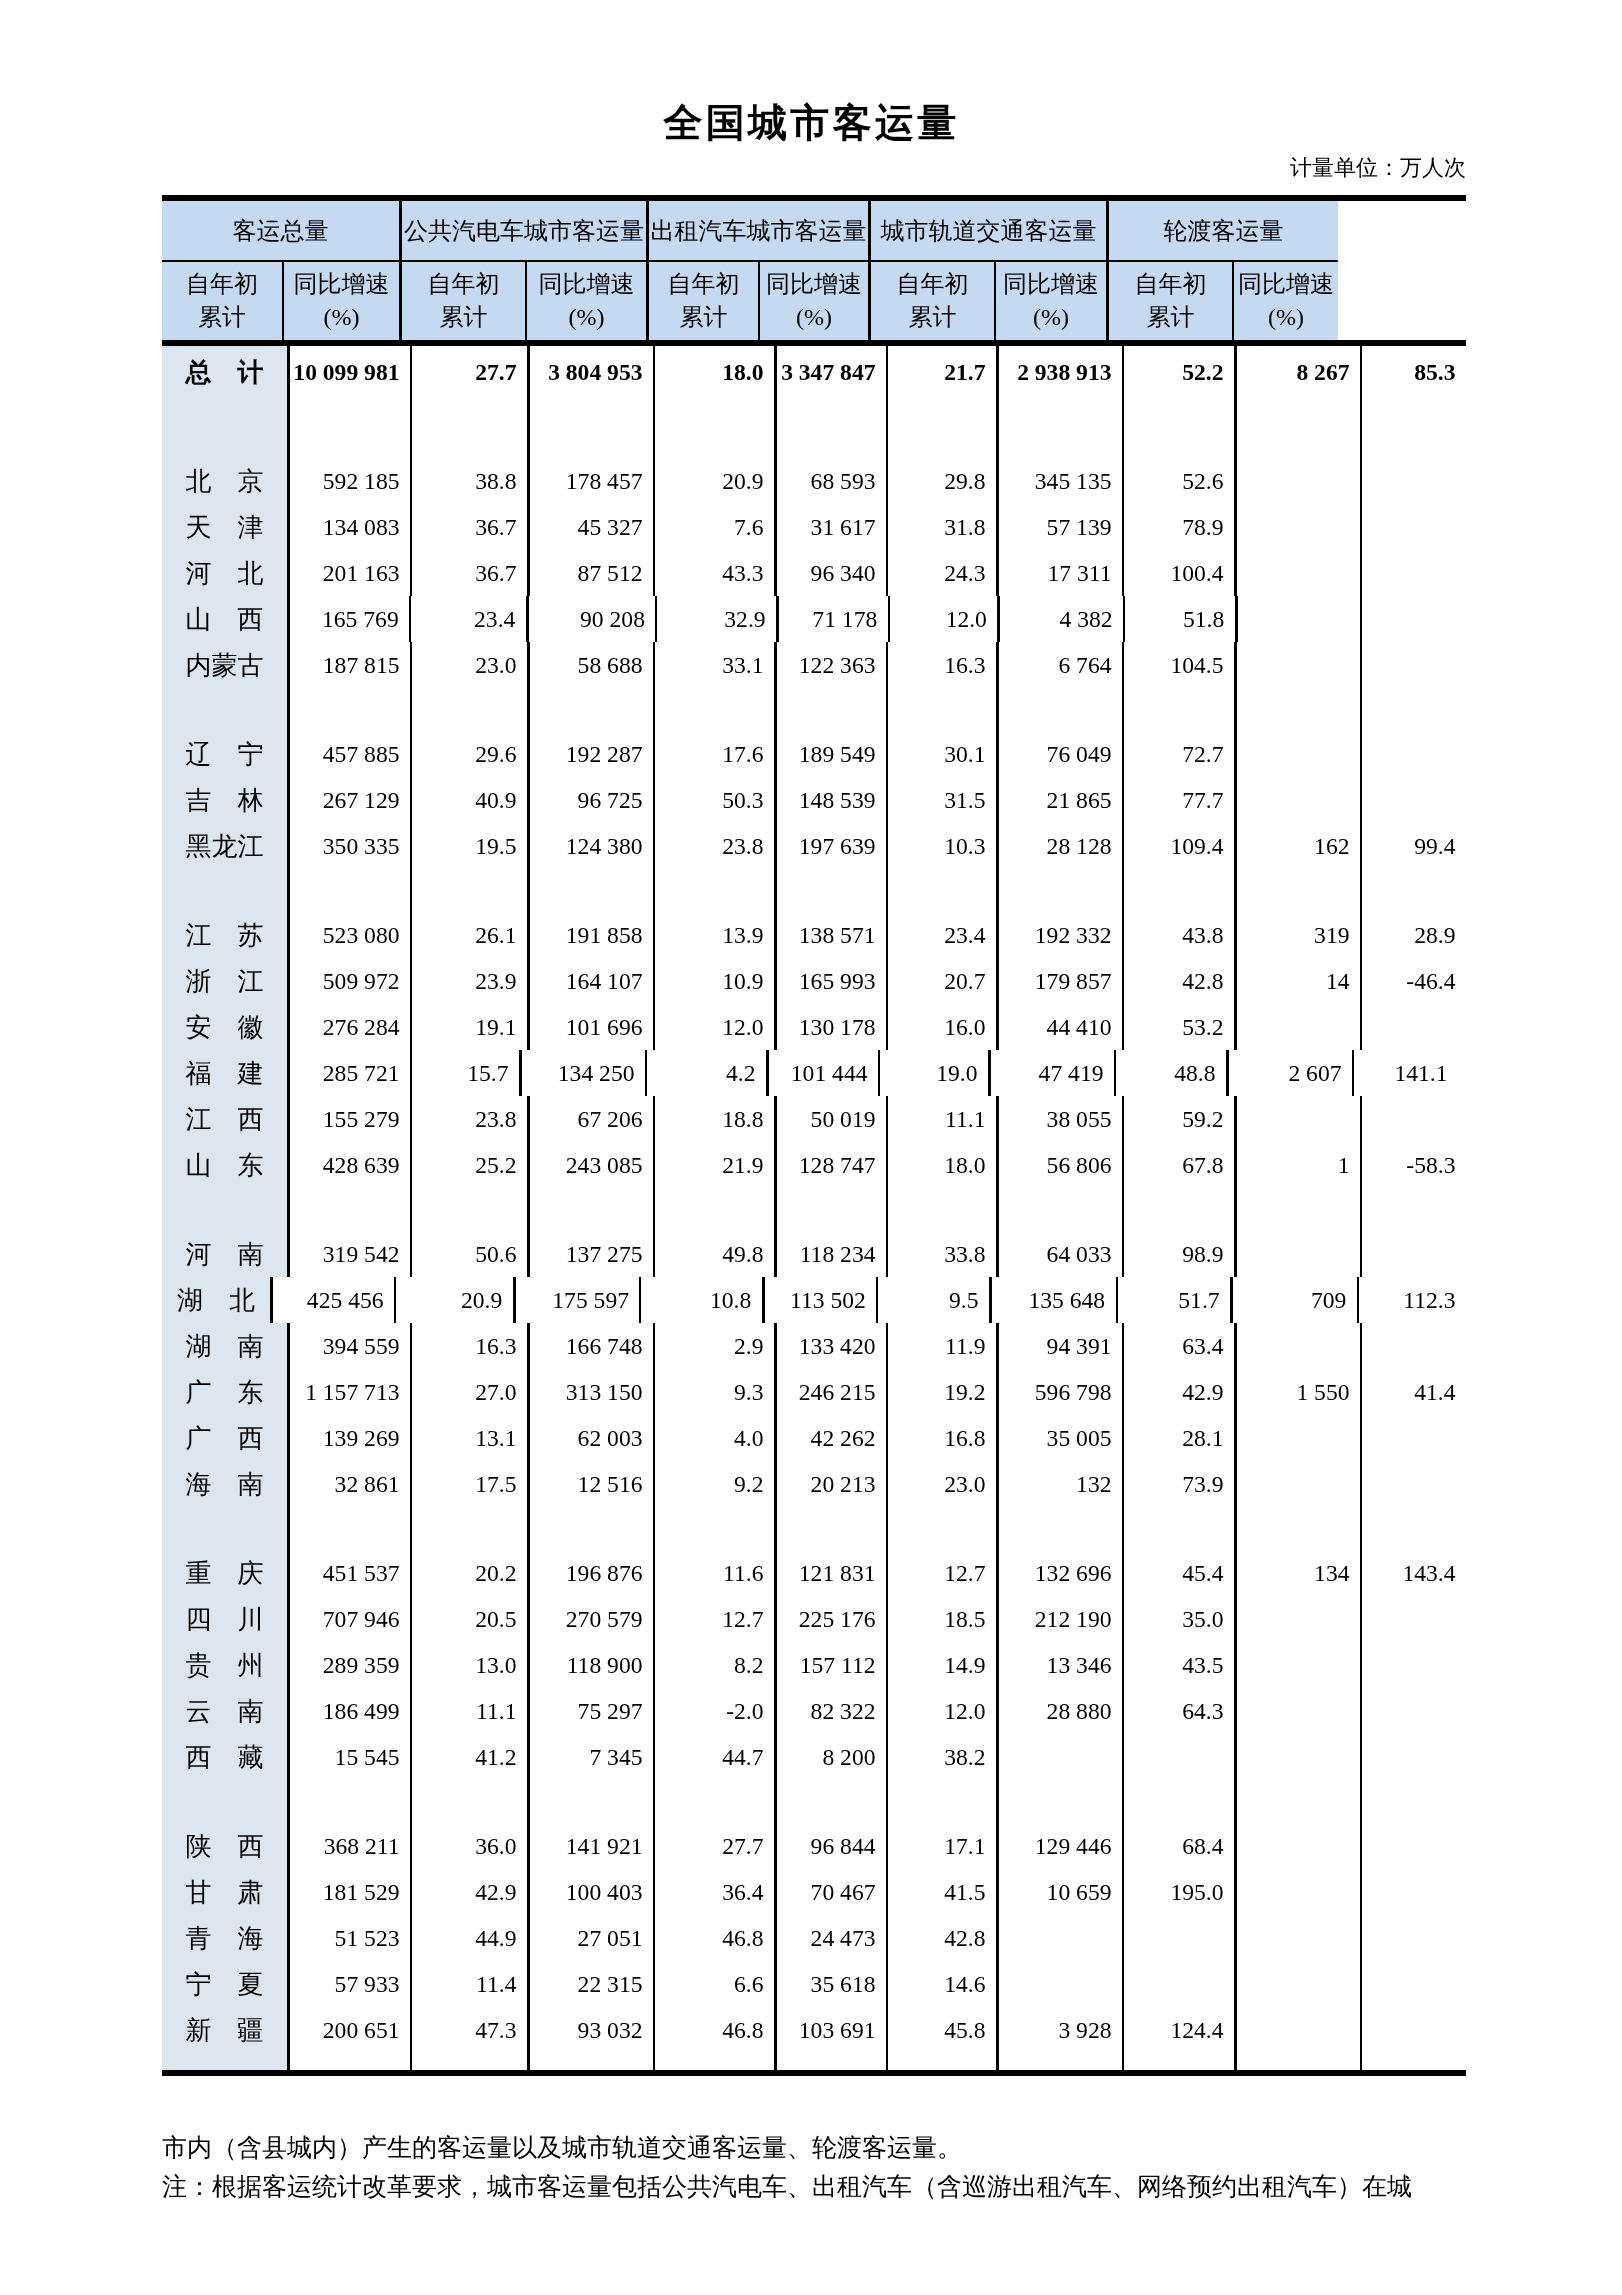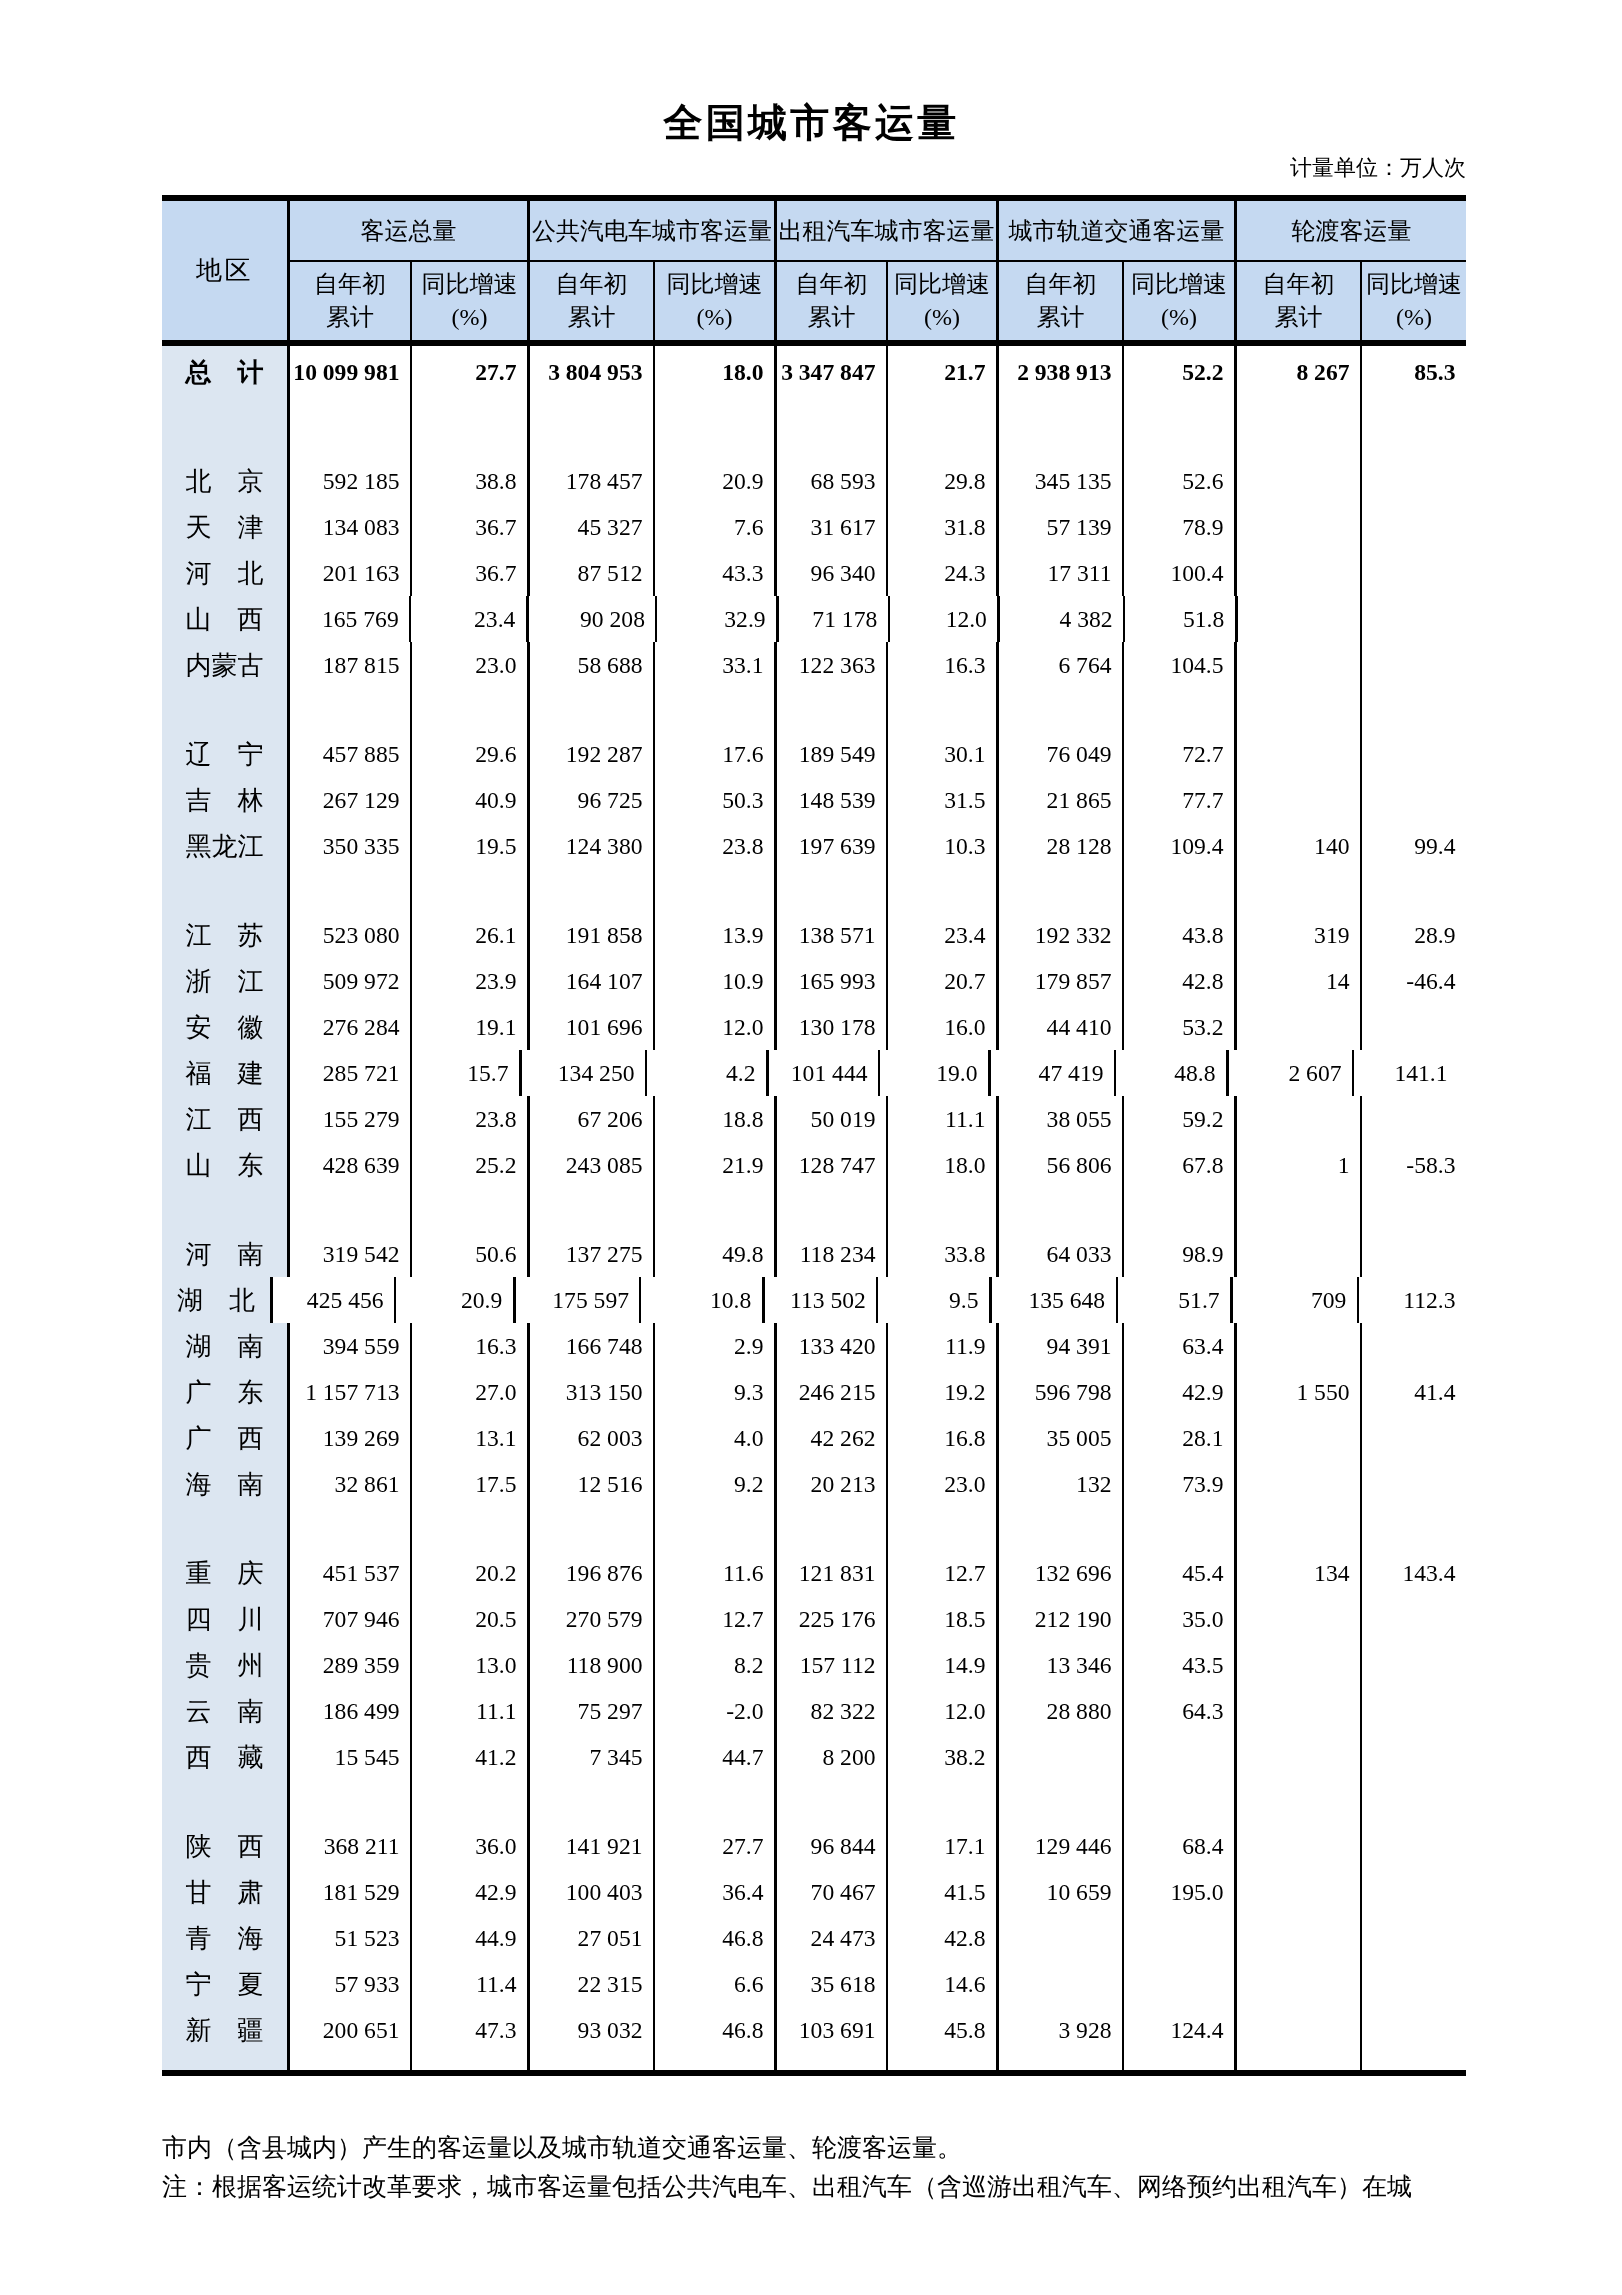"地区" div.h-region { html: <div>地区</div> -> none }
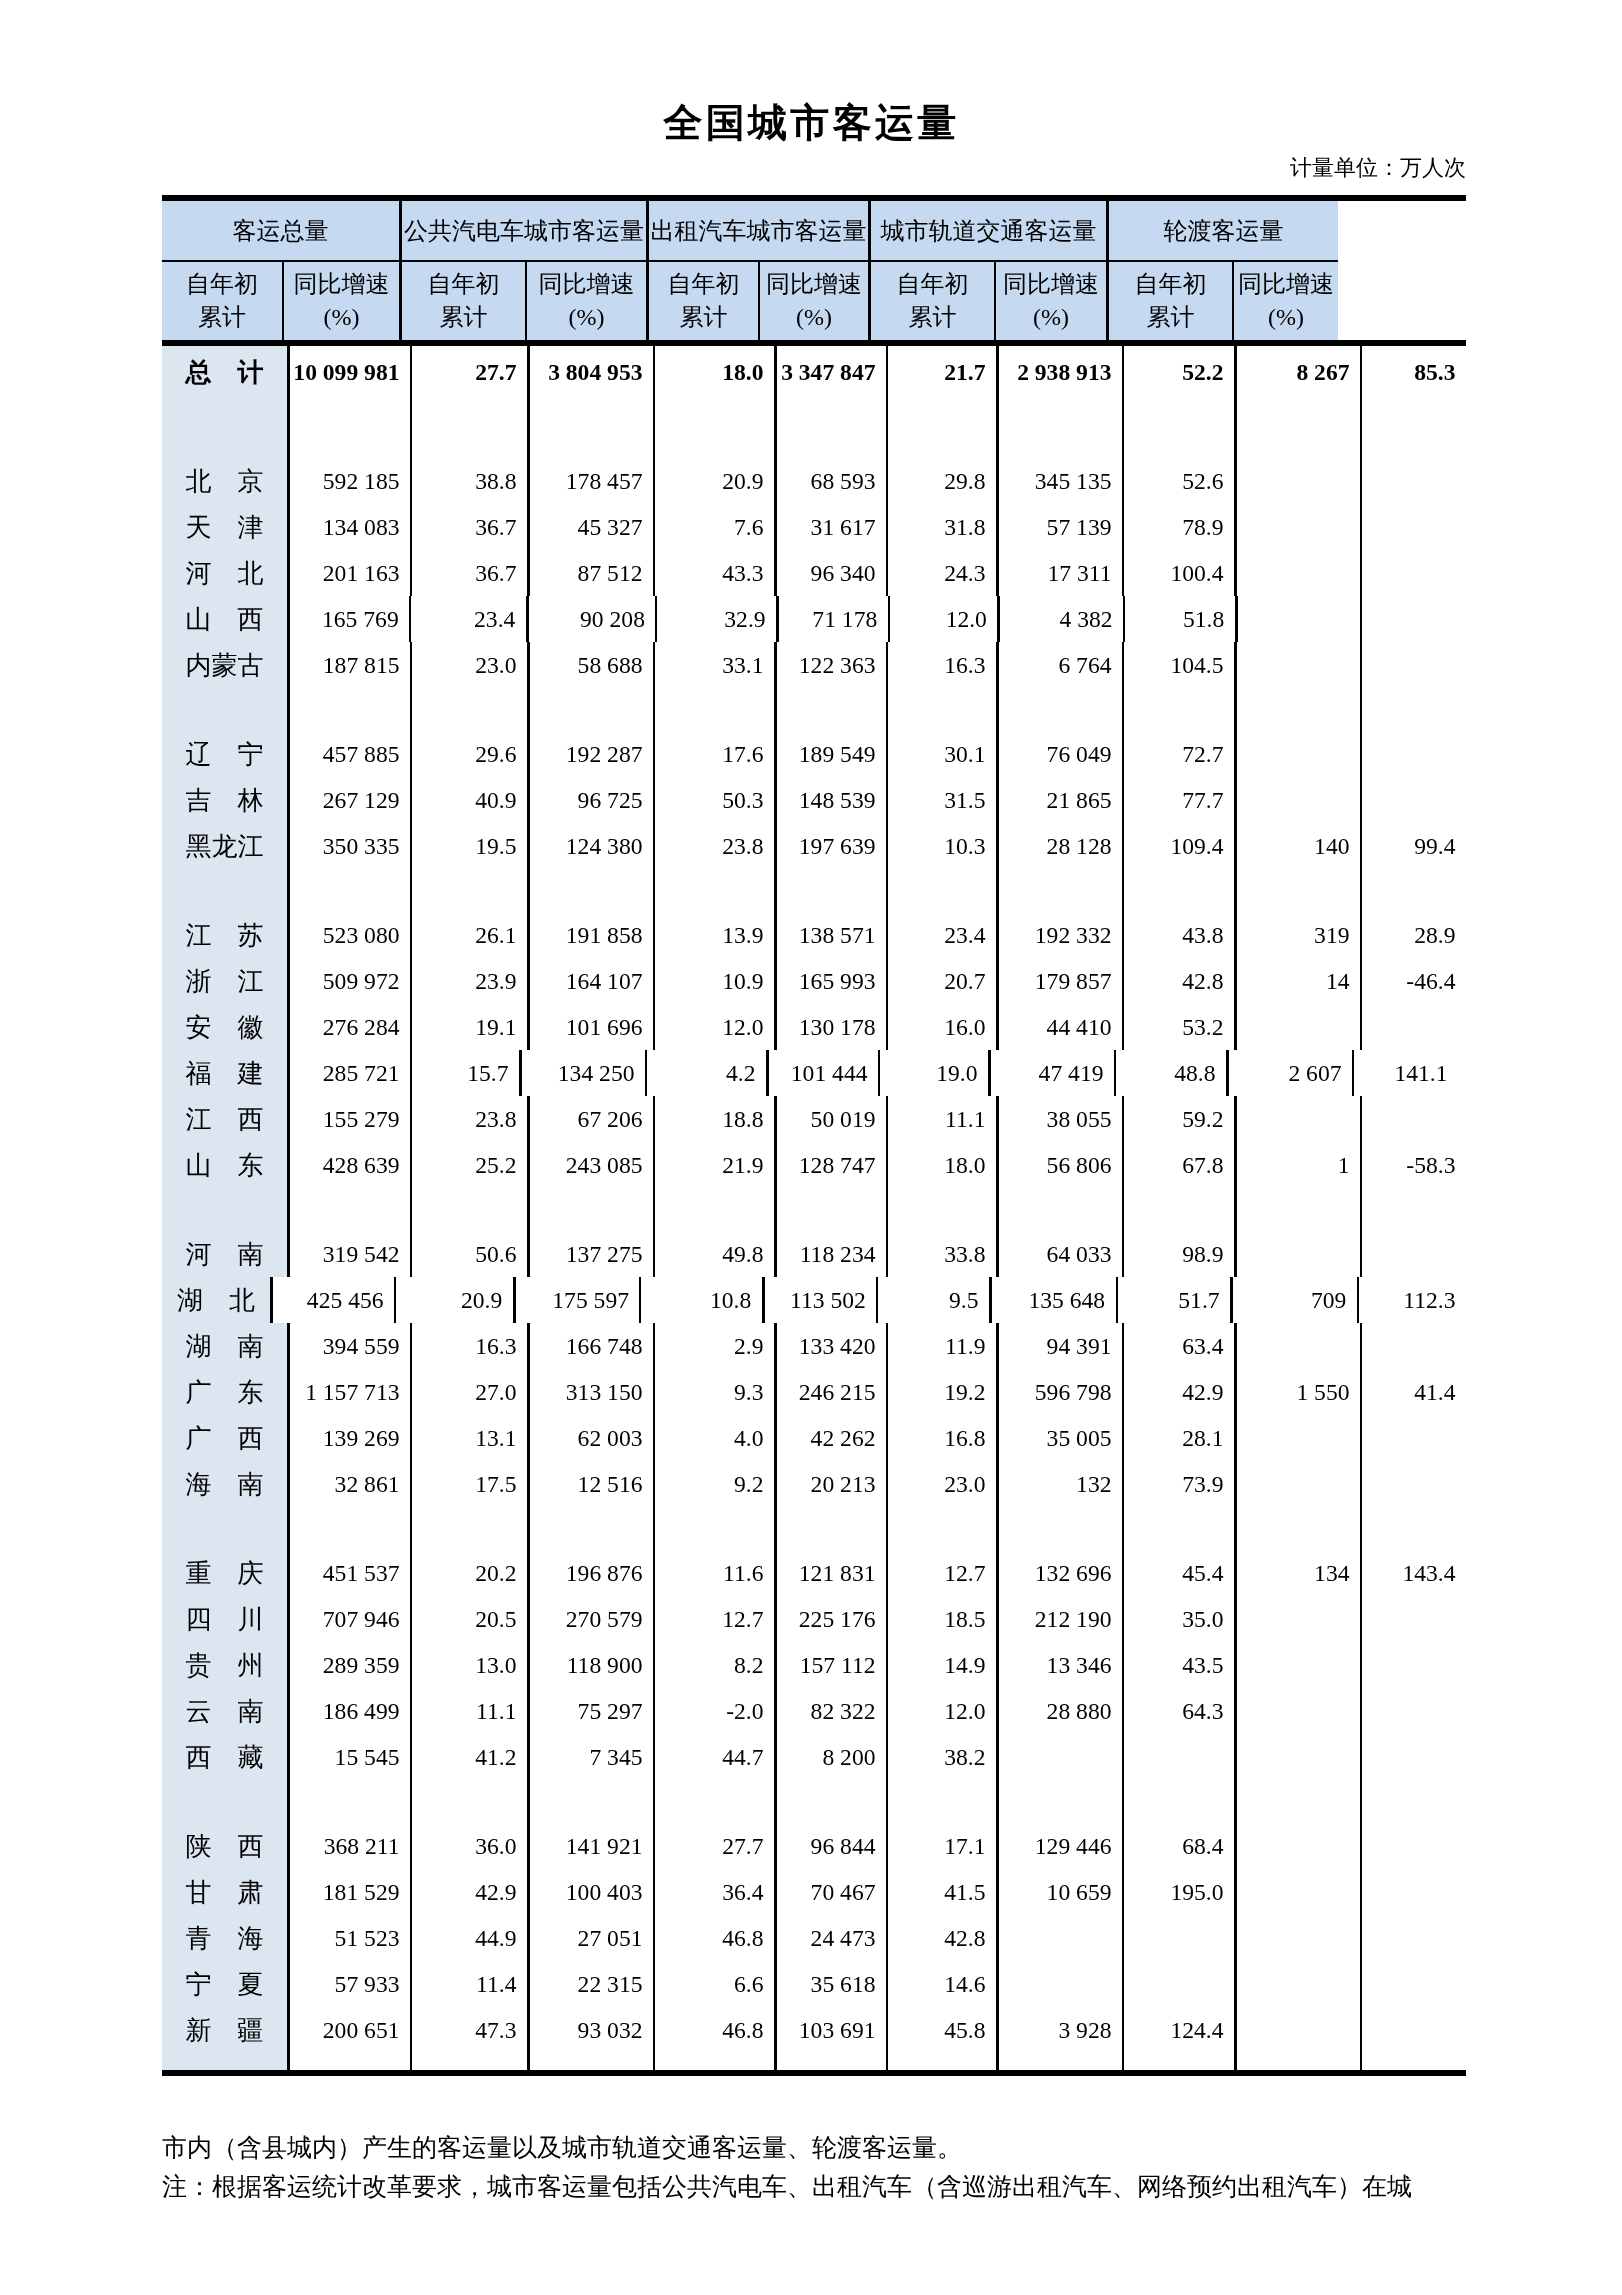"140" div.cell { text: 140 -> 162 }
